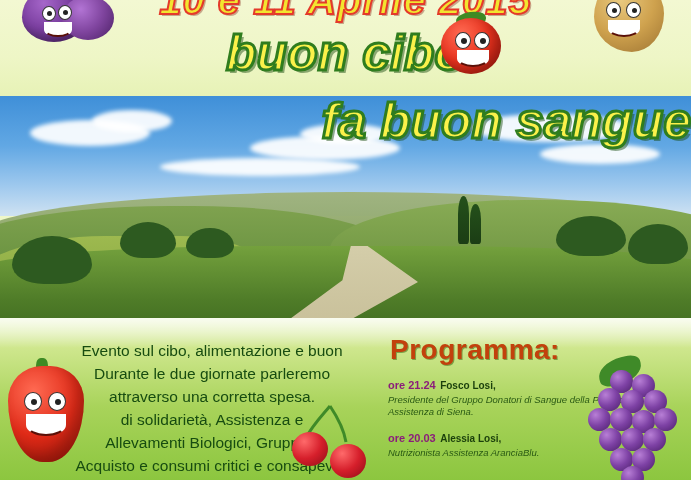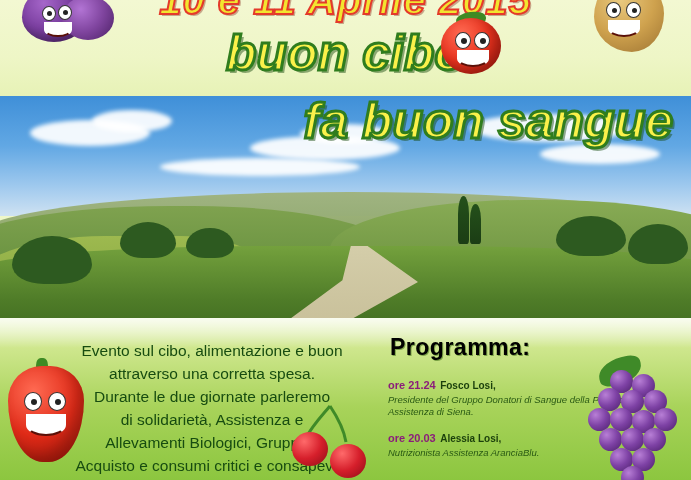"fa buon sangue" .title2 { padding-right: 18px -> none }
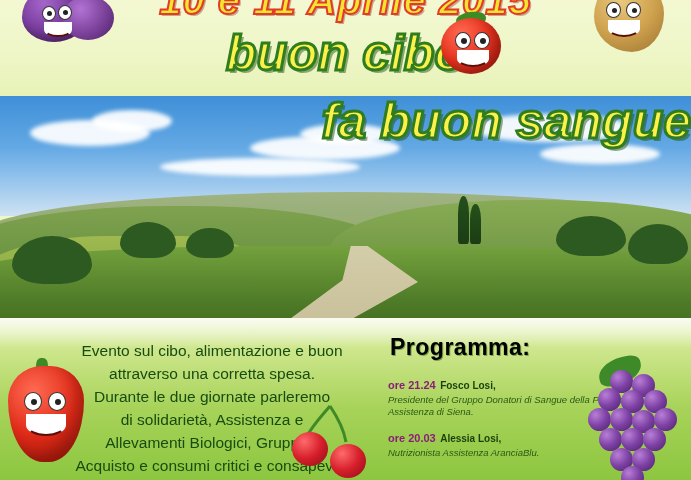"Programma:" .programma { color: #000000 -> #c2410c; font-size: 23px -> 28px }
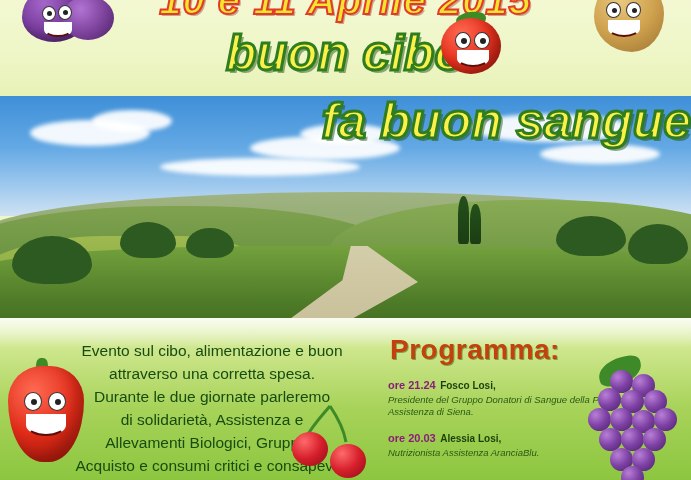"attraverso una corretta spesa." div { order: before "Durante le due giornate parleremo" -> after "Durante le due giornate parleremo" }
